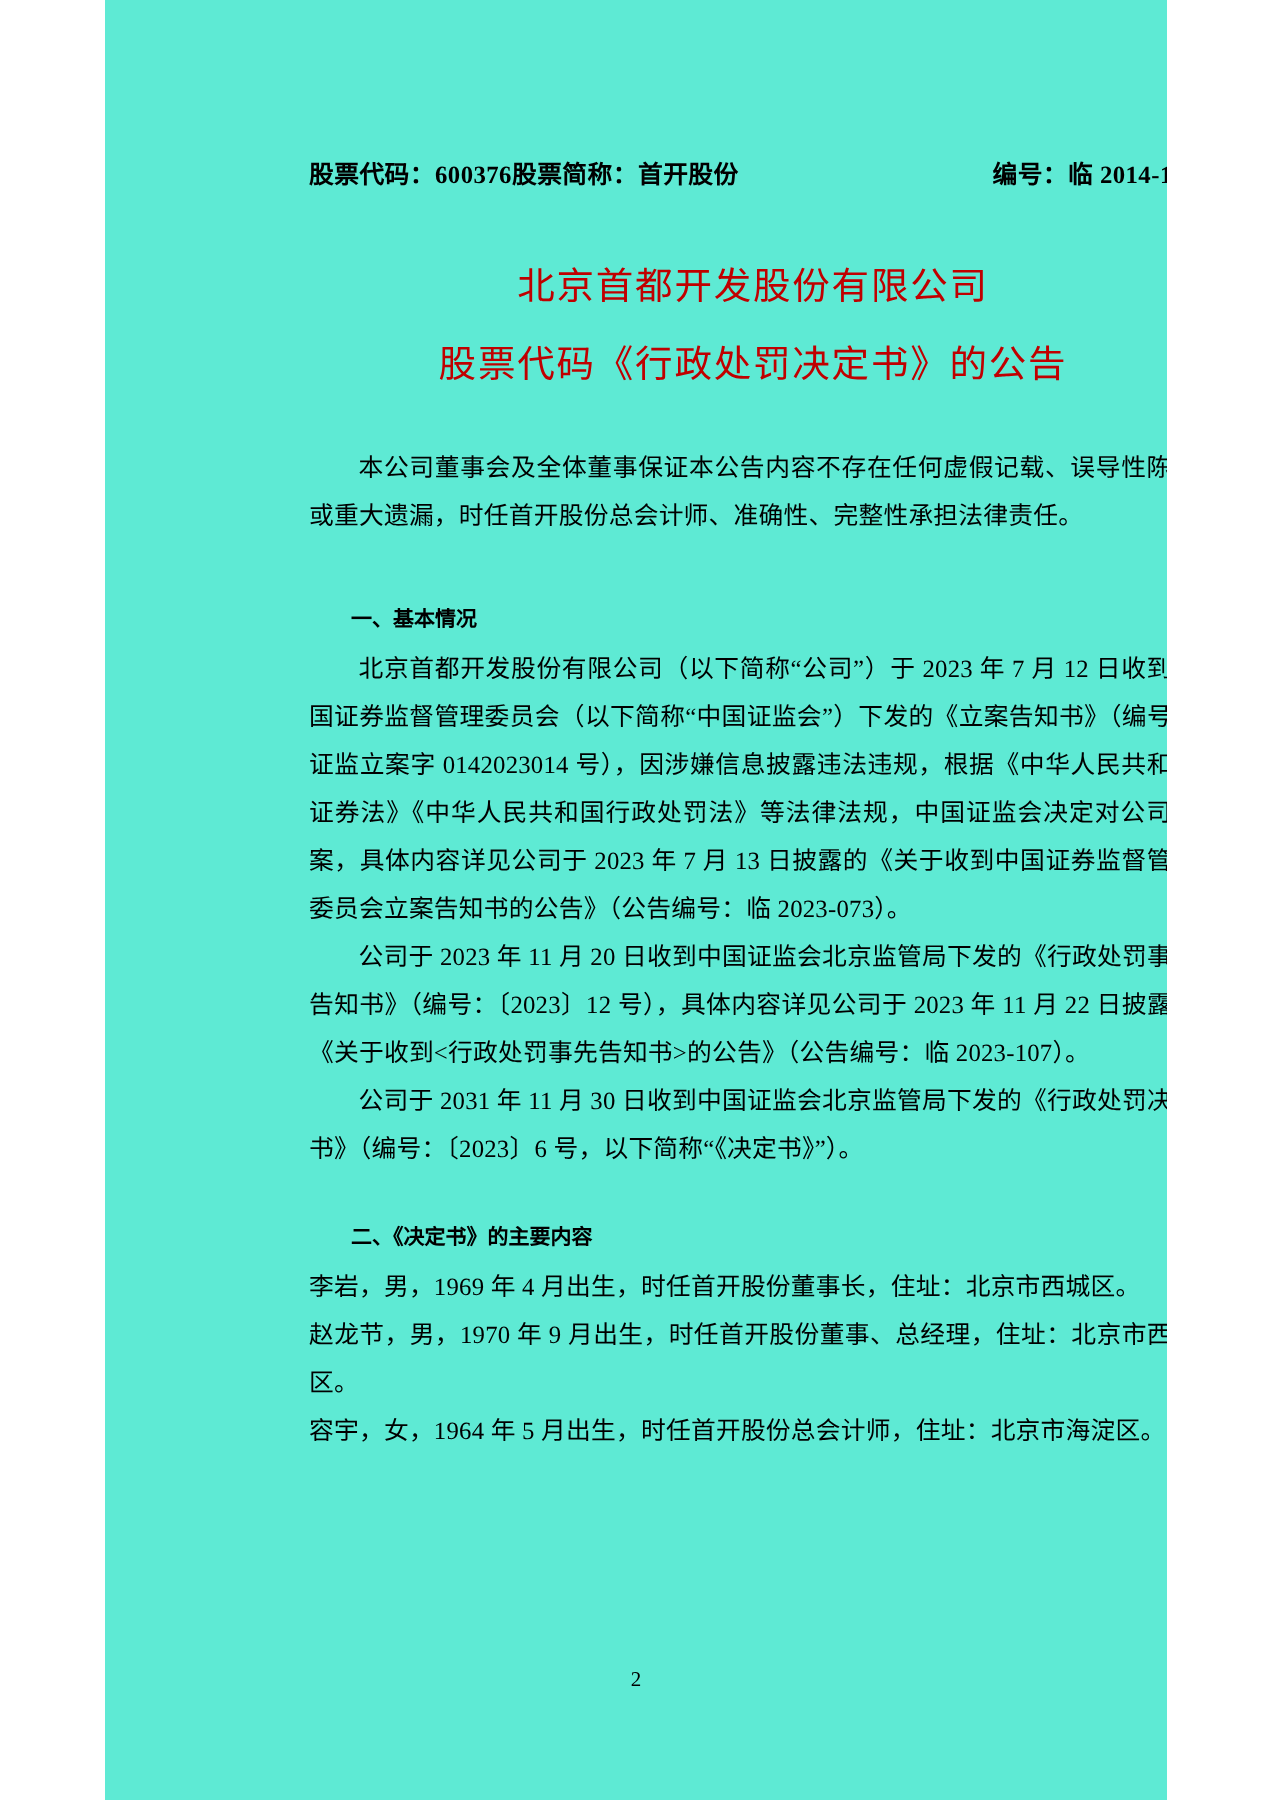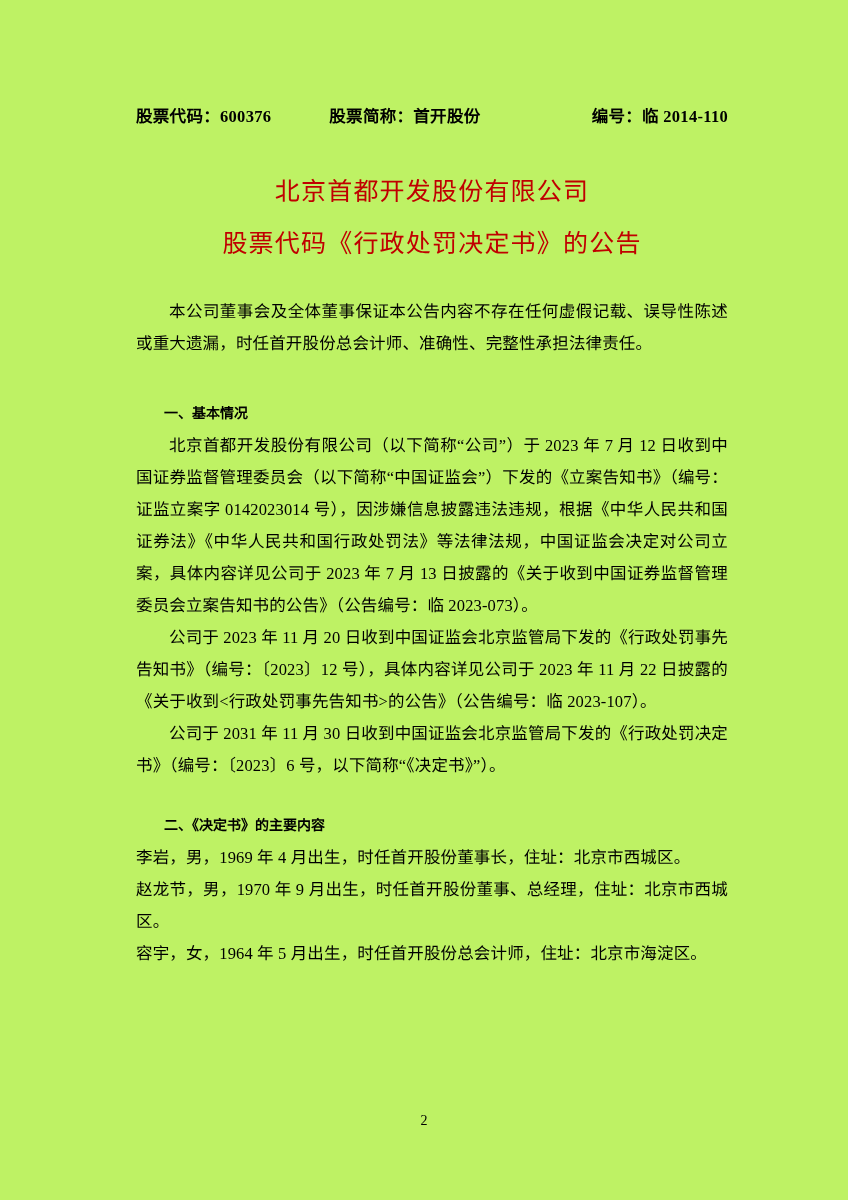"股票代码：600376" .page { background: #bef264 -> #5eead4; width: 848px -> 708px }
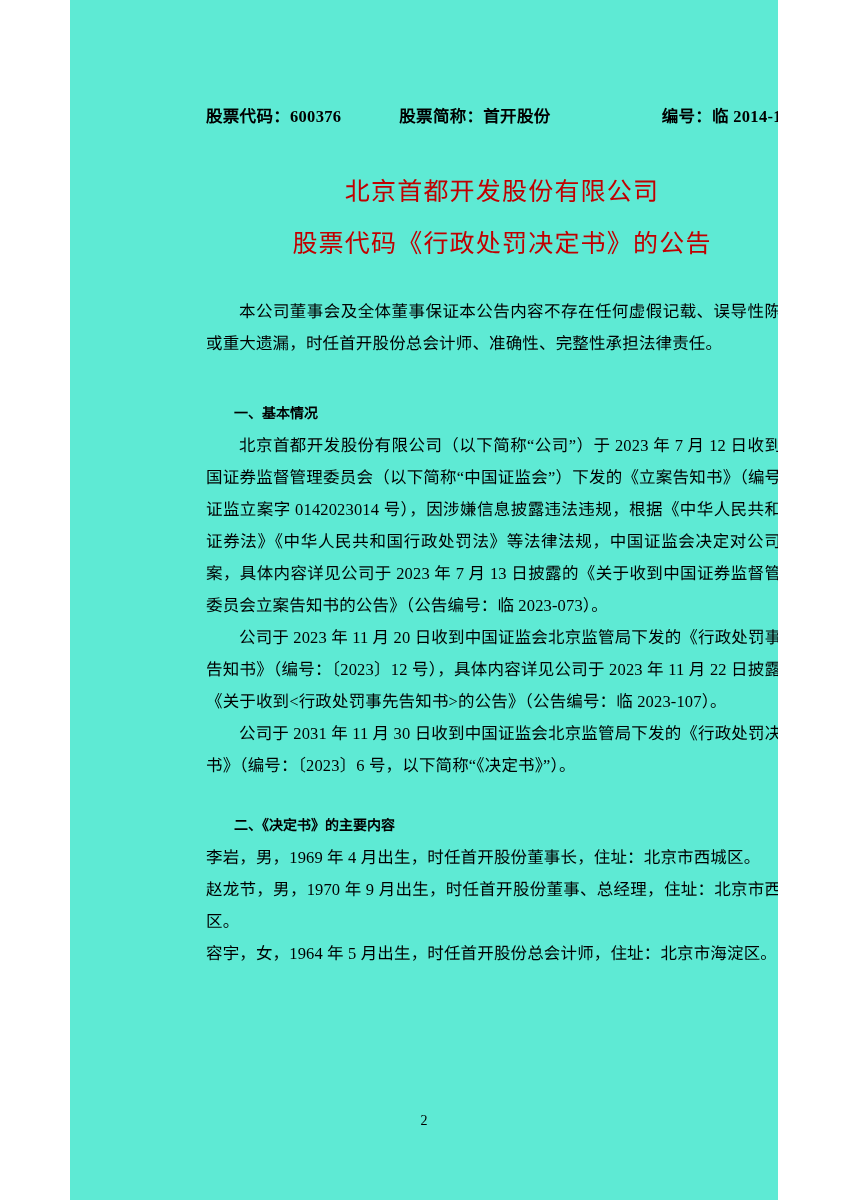"股票简称：首开股份" .doc-header .hdr-abbr { margin-left: 58px -> none }
